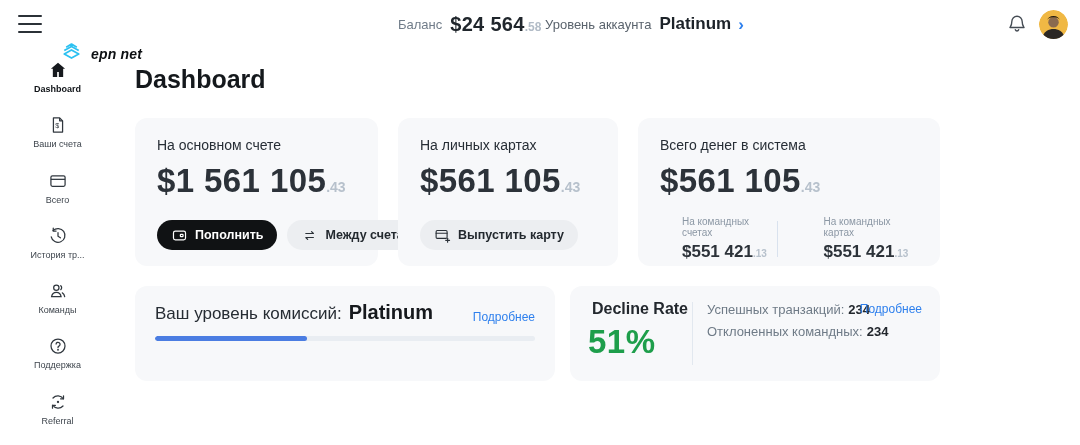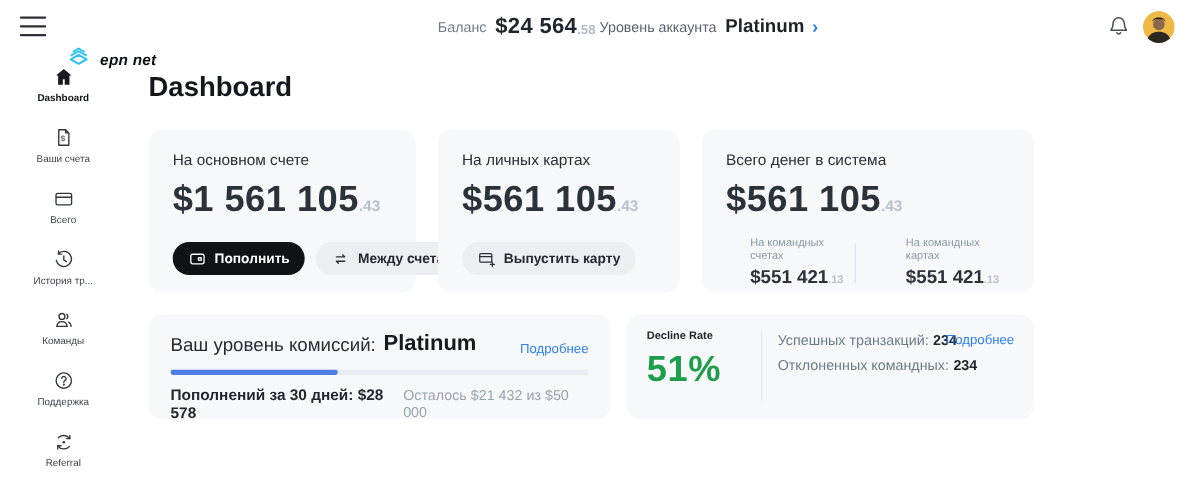"Decline Rate" .decline-title { font-size: 10px -> 16px; text-align: none -> center }
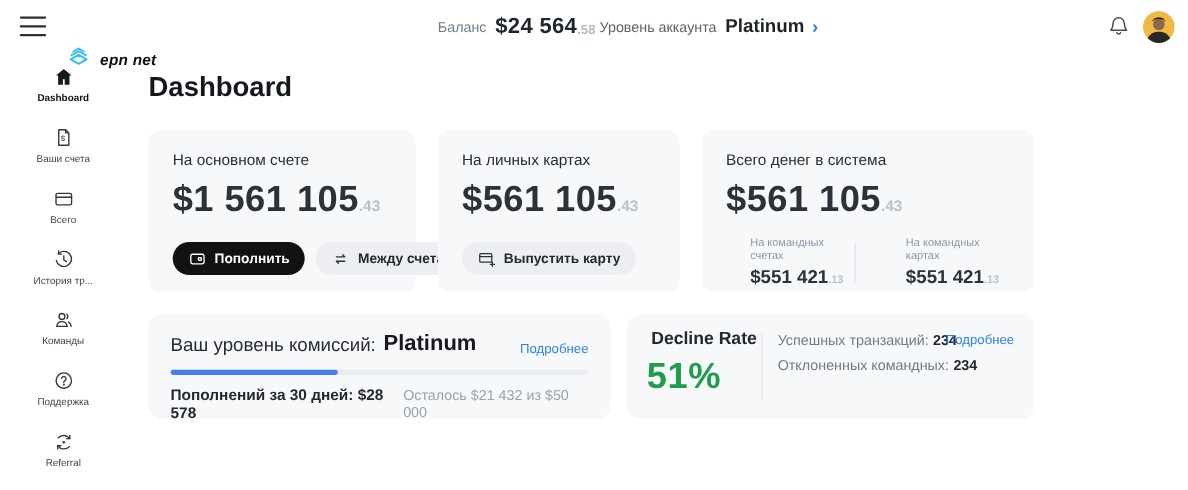"Пополнений за 30 дней: $28" div.comm-foot { html: <div> <span>Пополнений за 30 дней: $28 578</span> <span>Осталось $21 432 из $50 000</span> </div> -> none }
